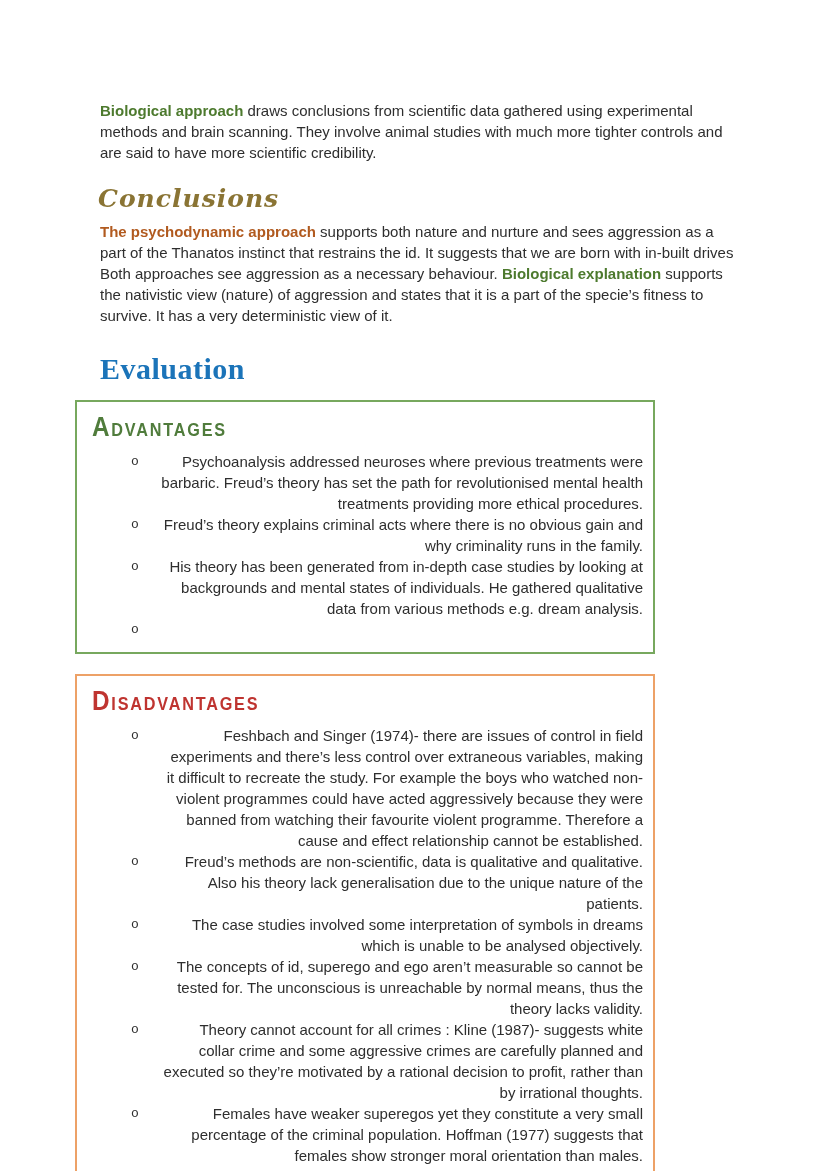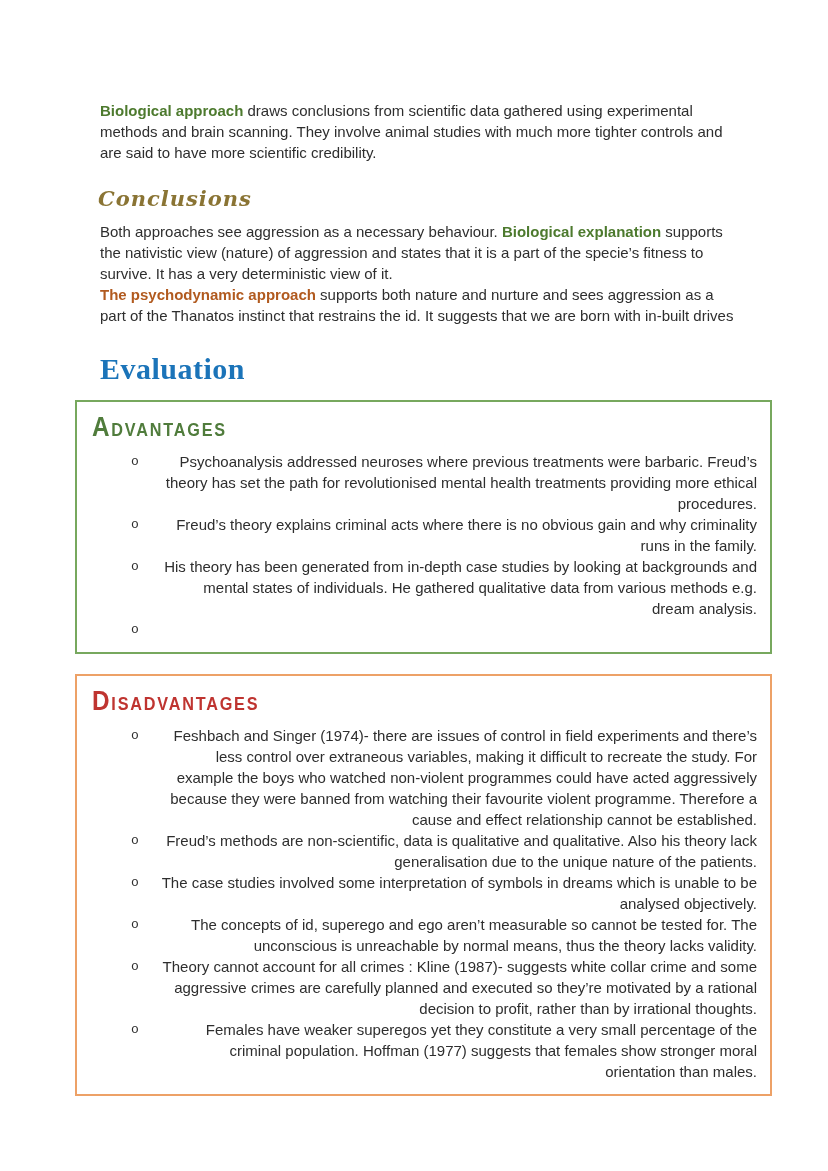"Conclusions" .script-heading { font-size: 21px -> 25px }
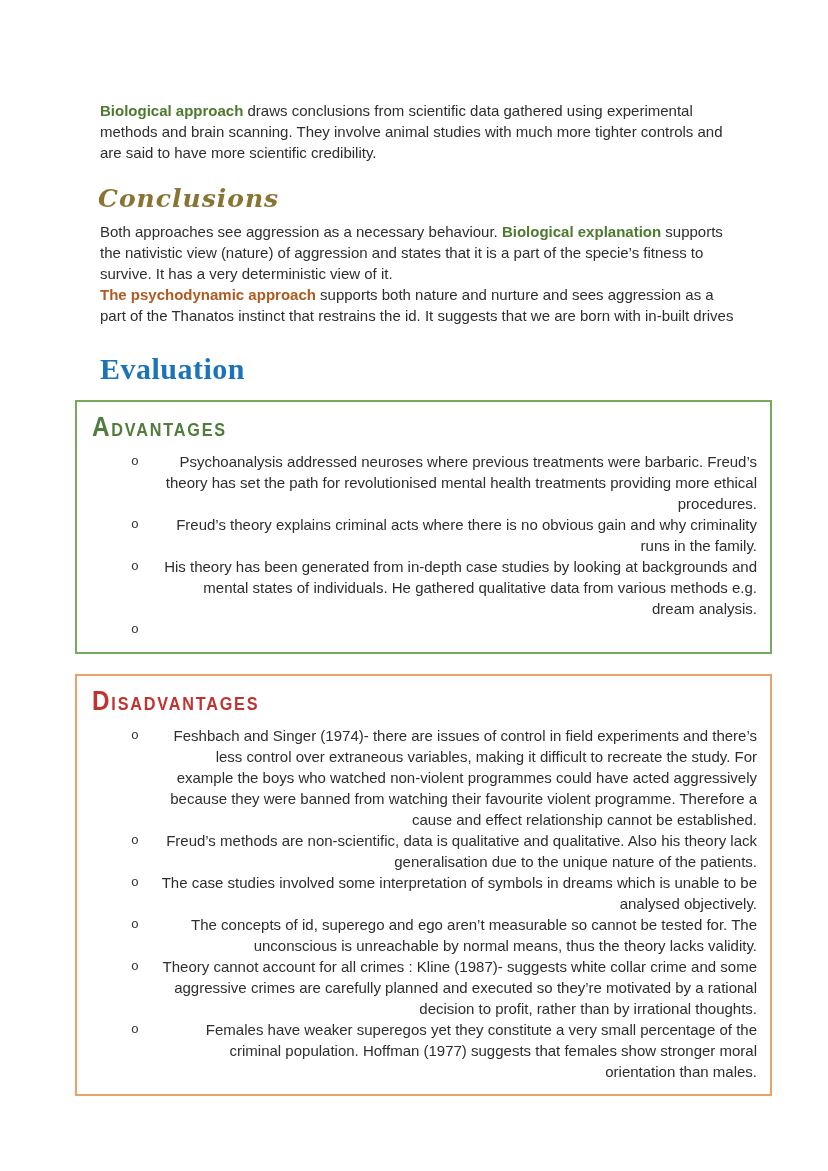"Both approaches see aggression as" p.indented { order: before "The psychodynamic approach supports both" -> after "The psychodynamic approach supports both" }
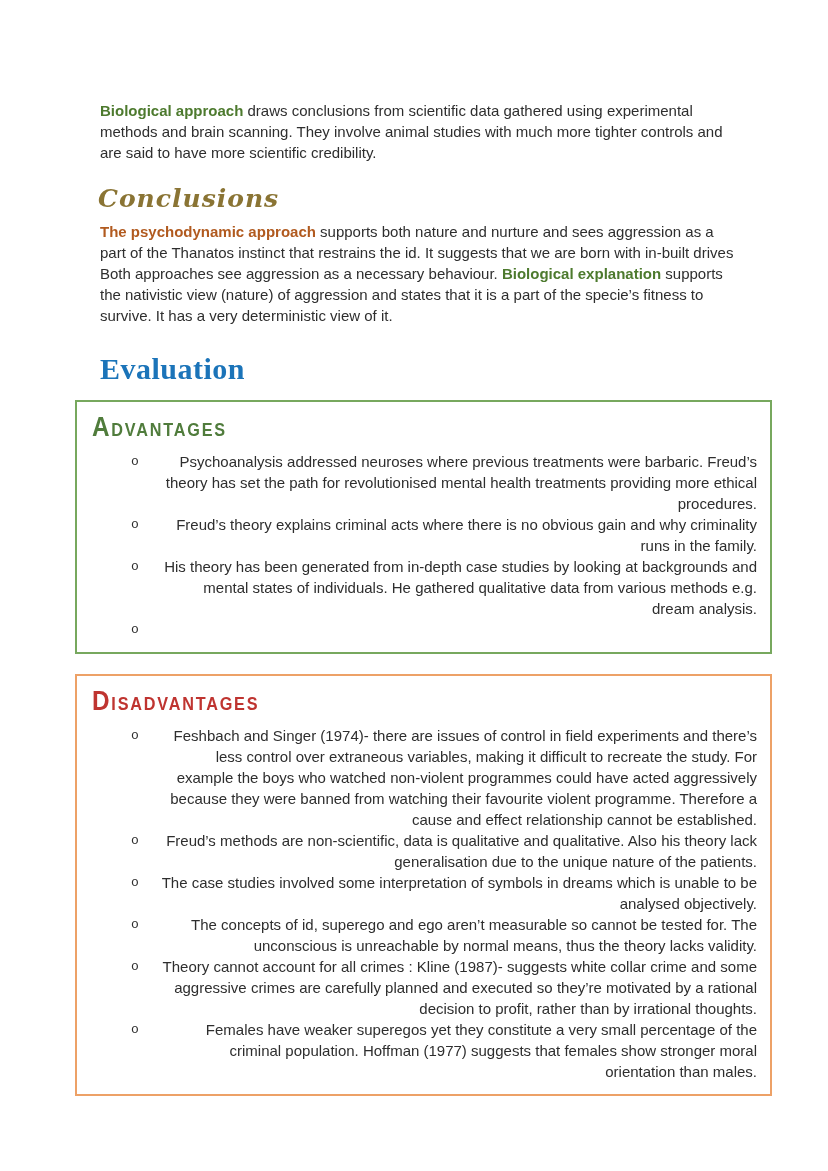"ADVANTAGES" .box { width: 697px -> 580px }
